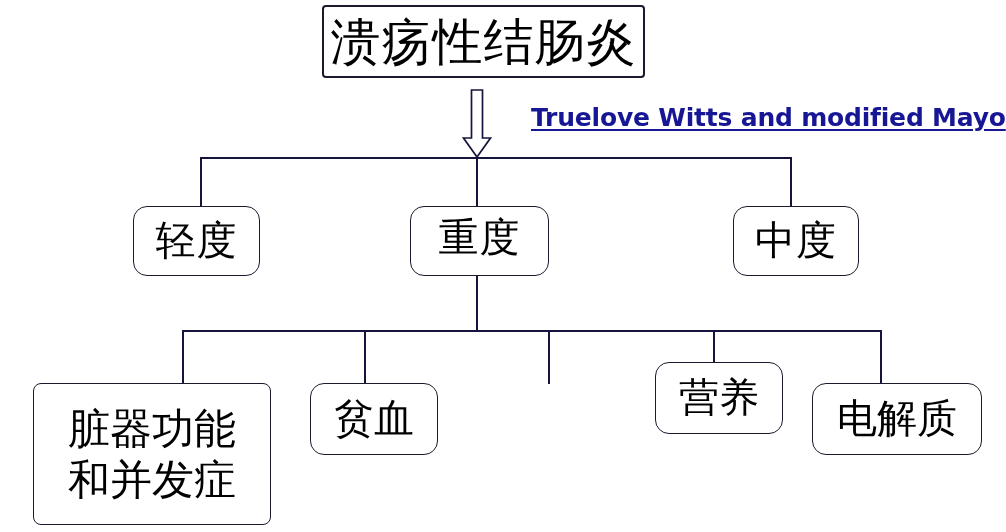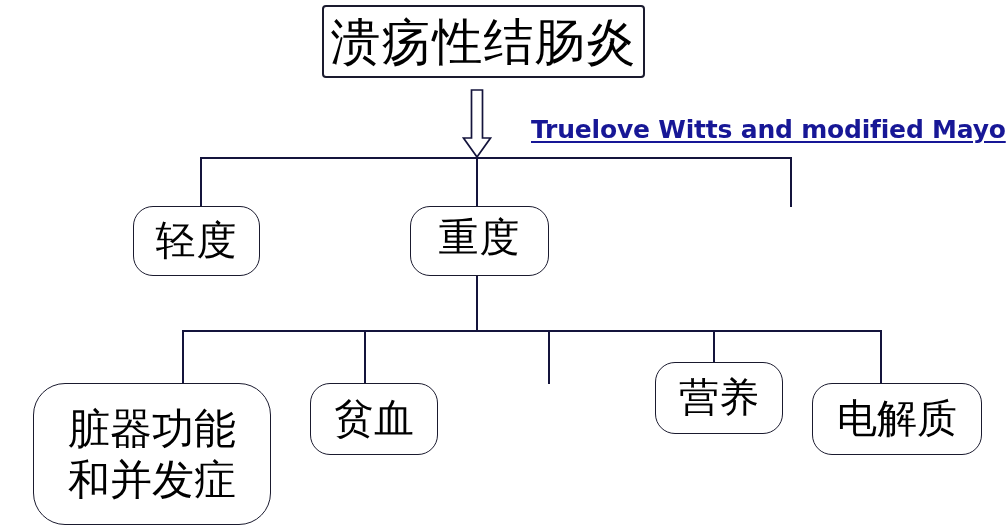"Truelove Witts and modified Mayo" div.annot { top: 115px -> 103px }
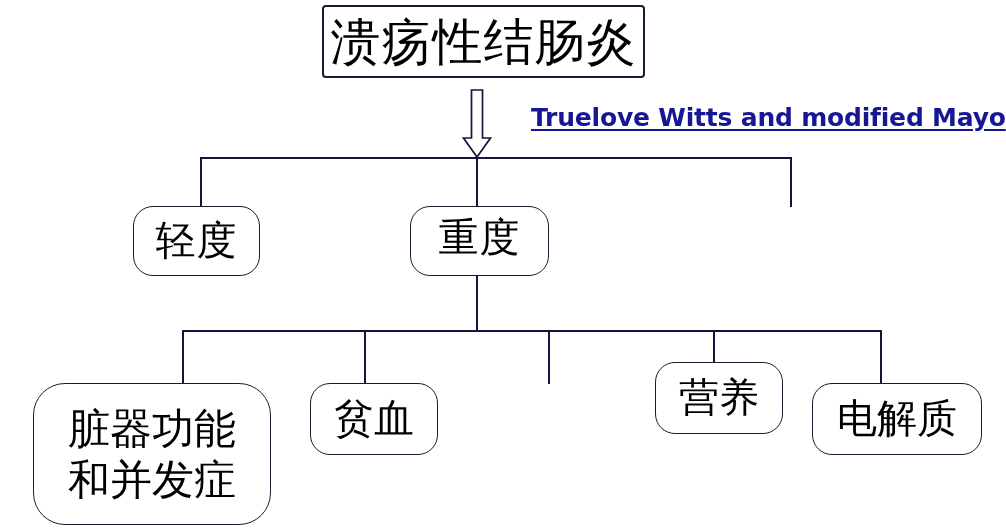"轻度" .node { border-radius: 20px -> 14px }
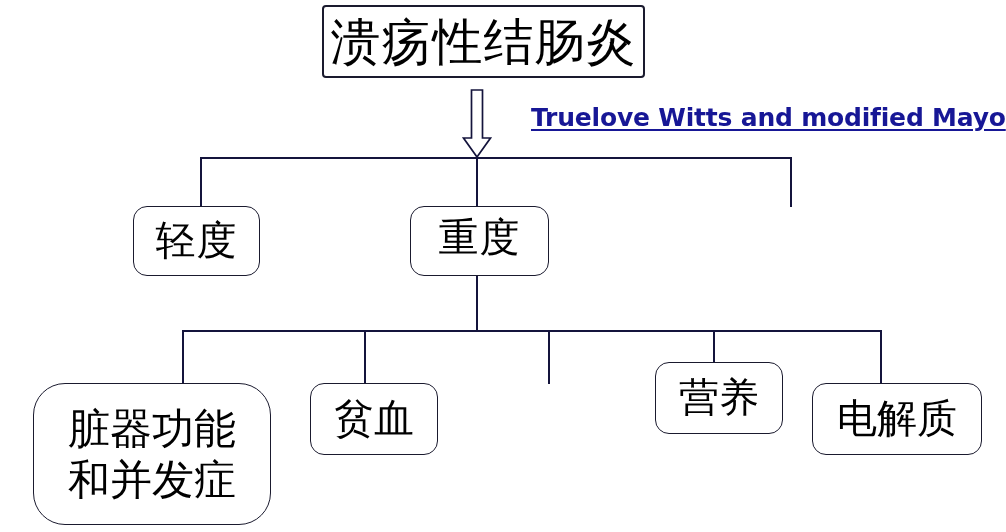"中度" div.node { html: none -> <div>中度</div> }
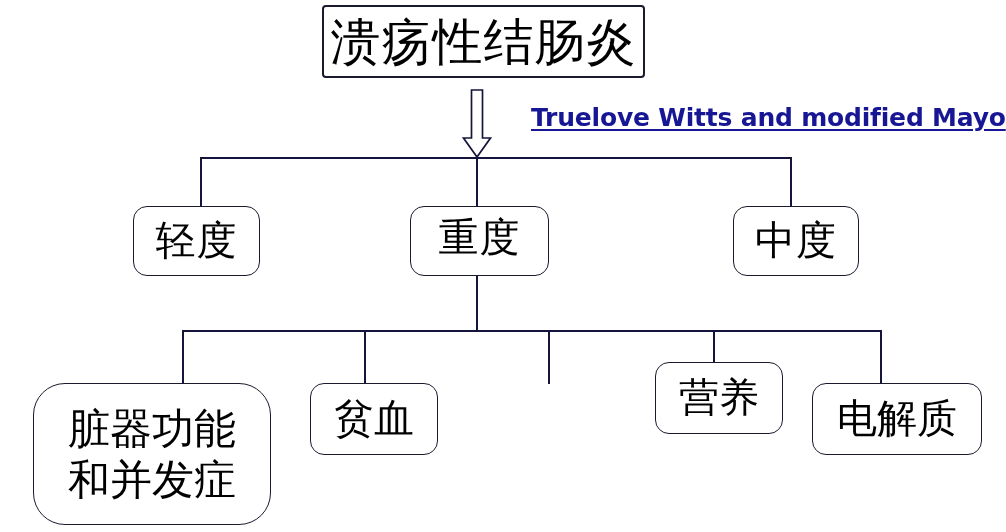"脏器功能" .node.level3.tall { border-radius: 32px -> 8px }
